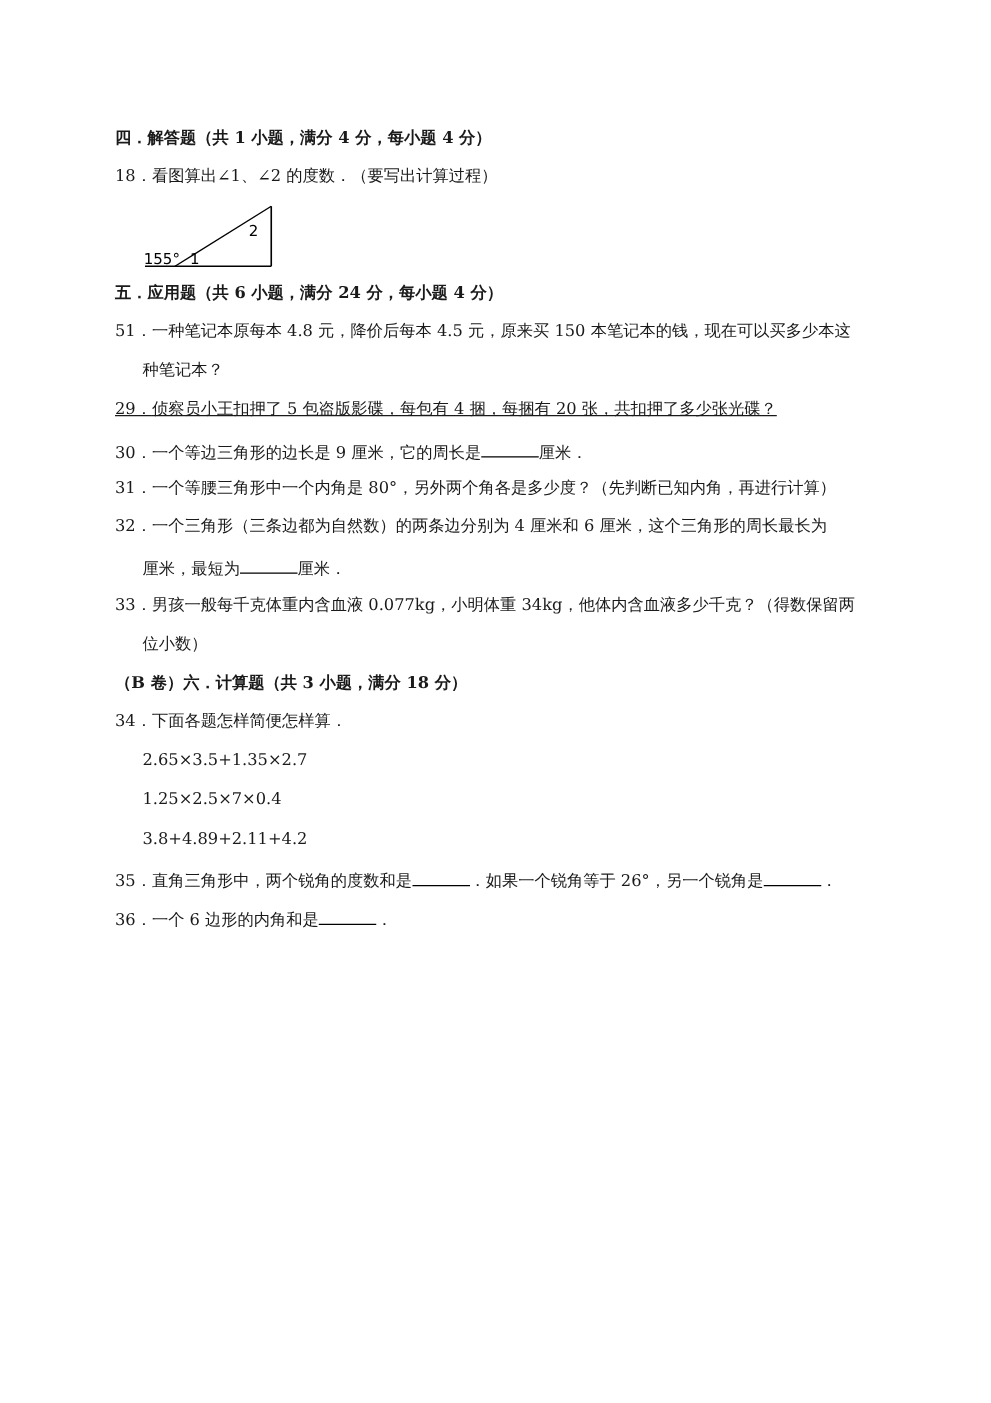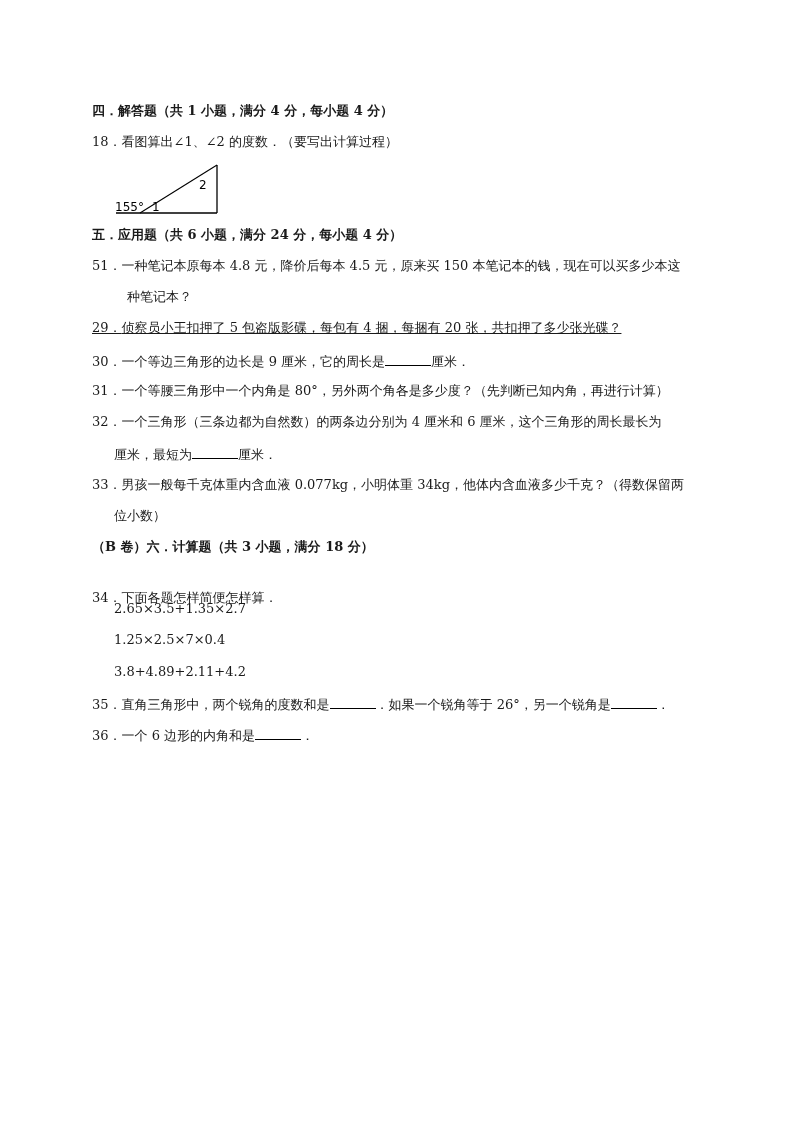"种笔记本？" div.line { margin-left: 13px -> none }
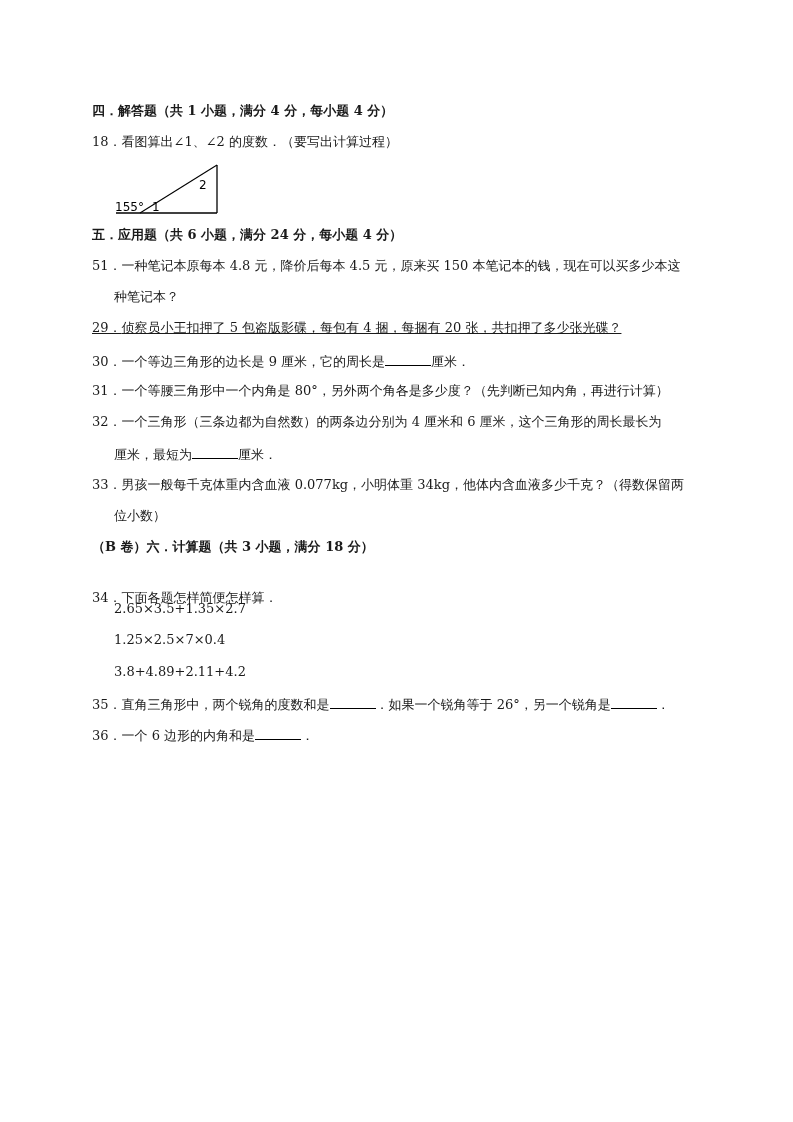"34．下面各题怎样简便怎样算．" div.line { margin-top: 20px -> none }
